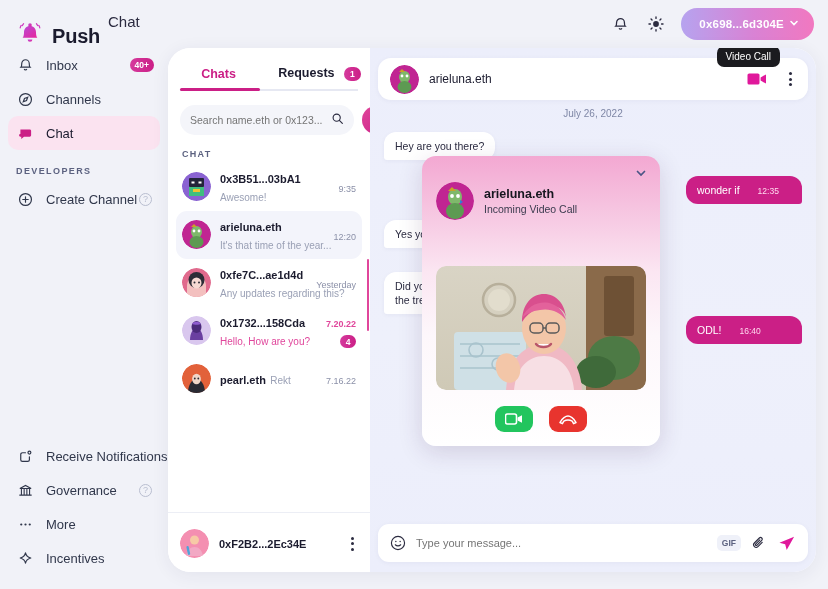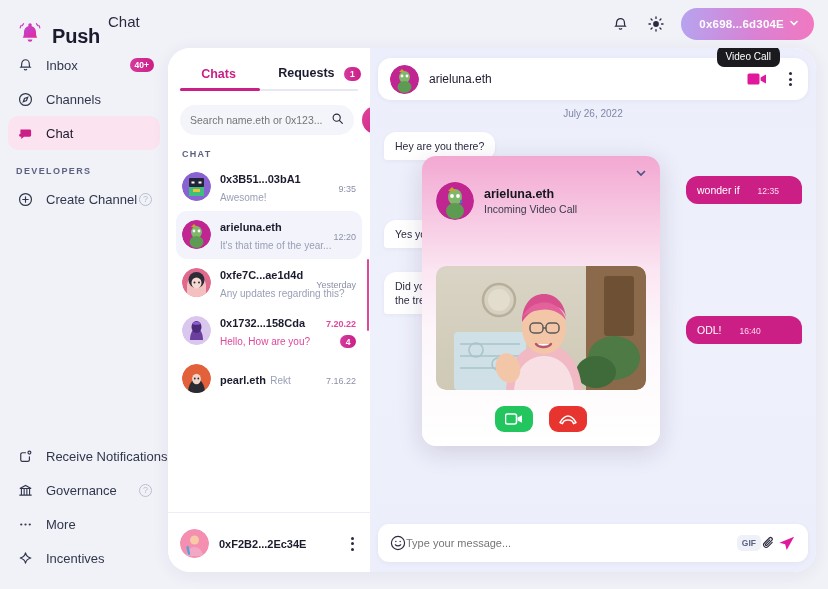"Type your message..." .composer { gap: 0 -> 10px }
